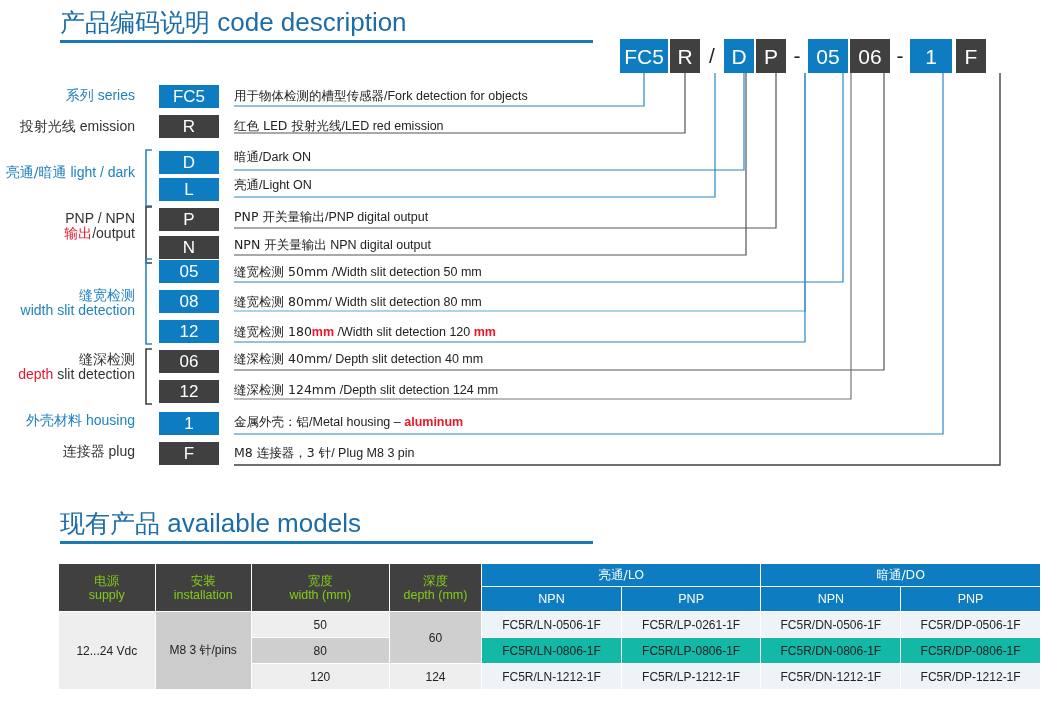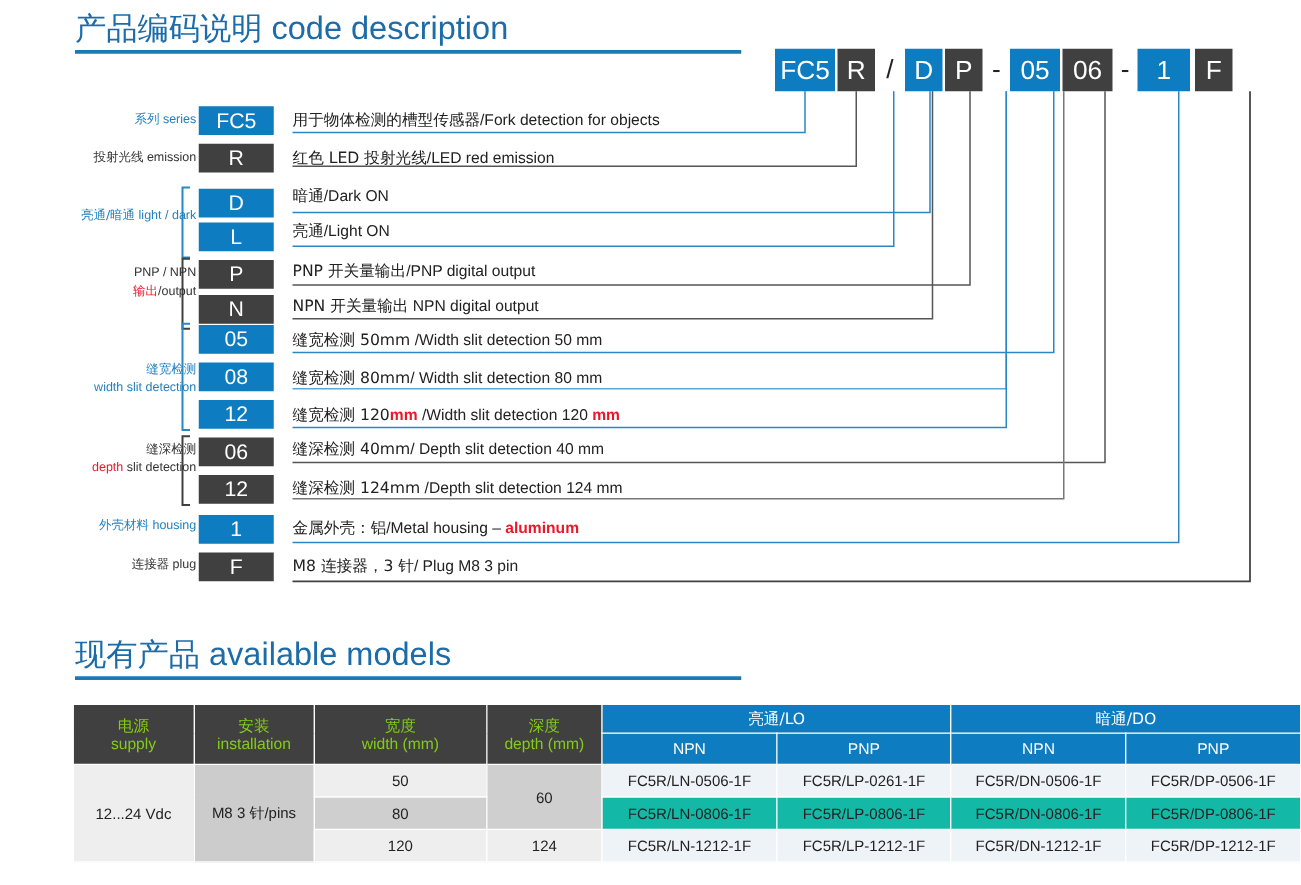"系列 series" .lbl { font-size: 10px -> 14px; padding-left: 22px -> none }
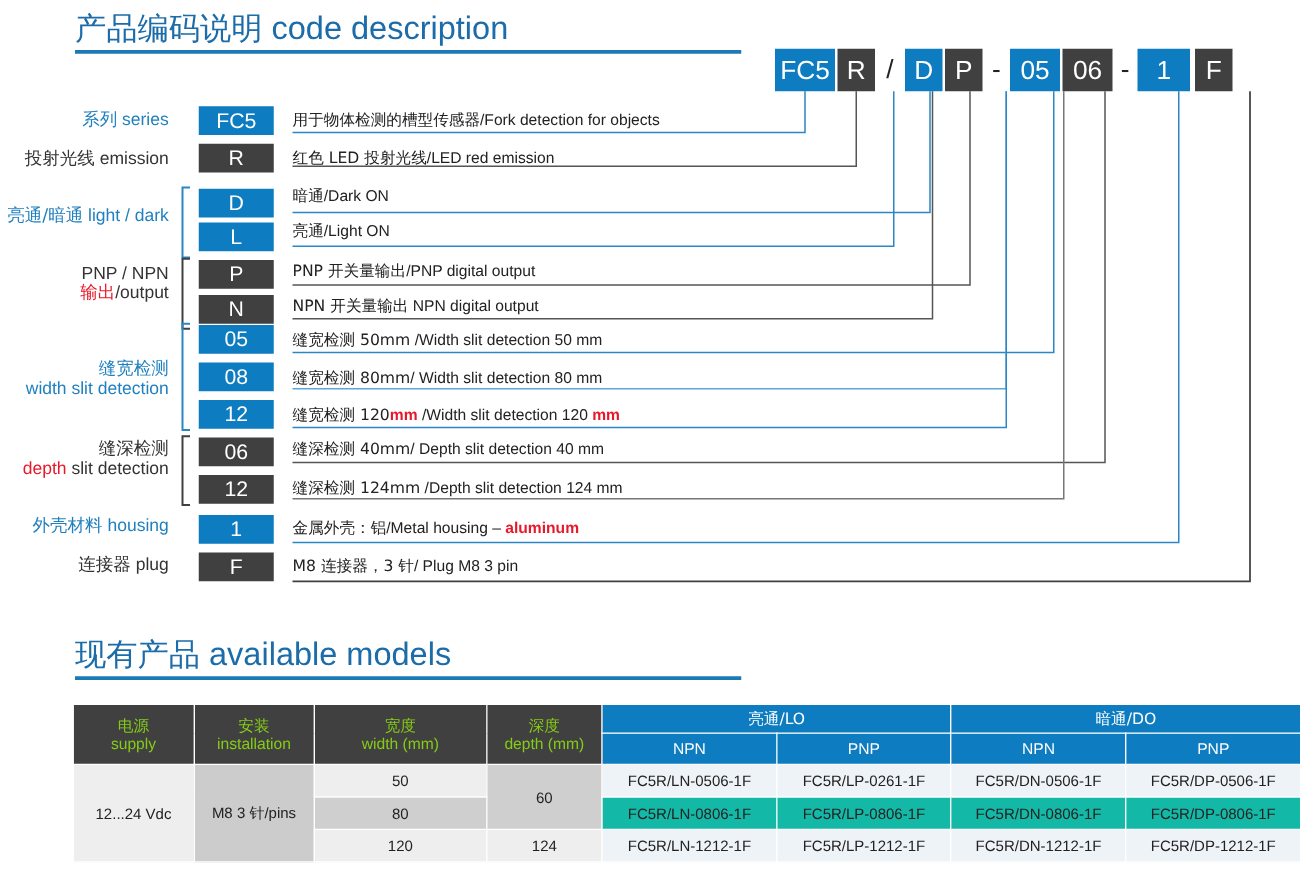"缝宽检测 120" span.cn { text: 120 -> 180 }
